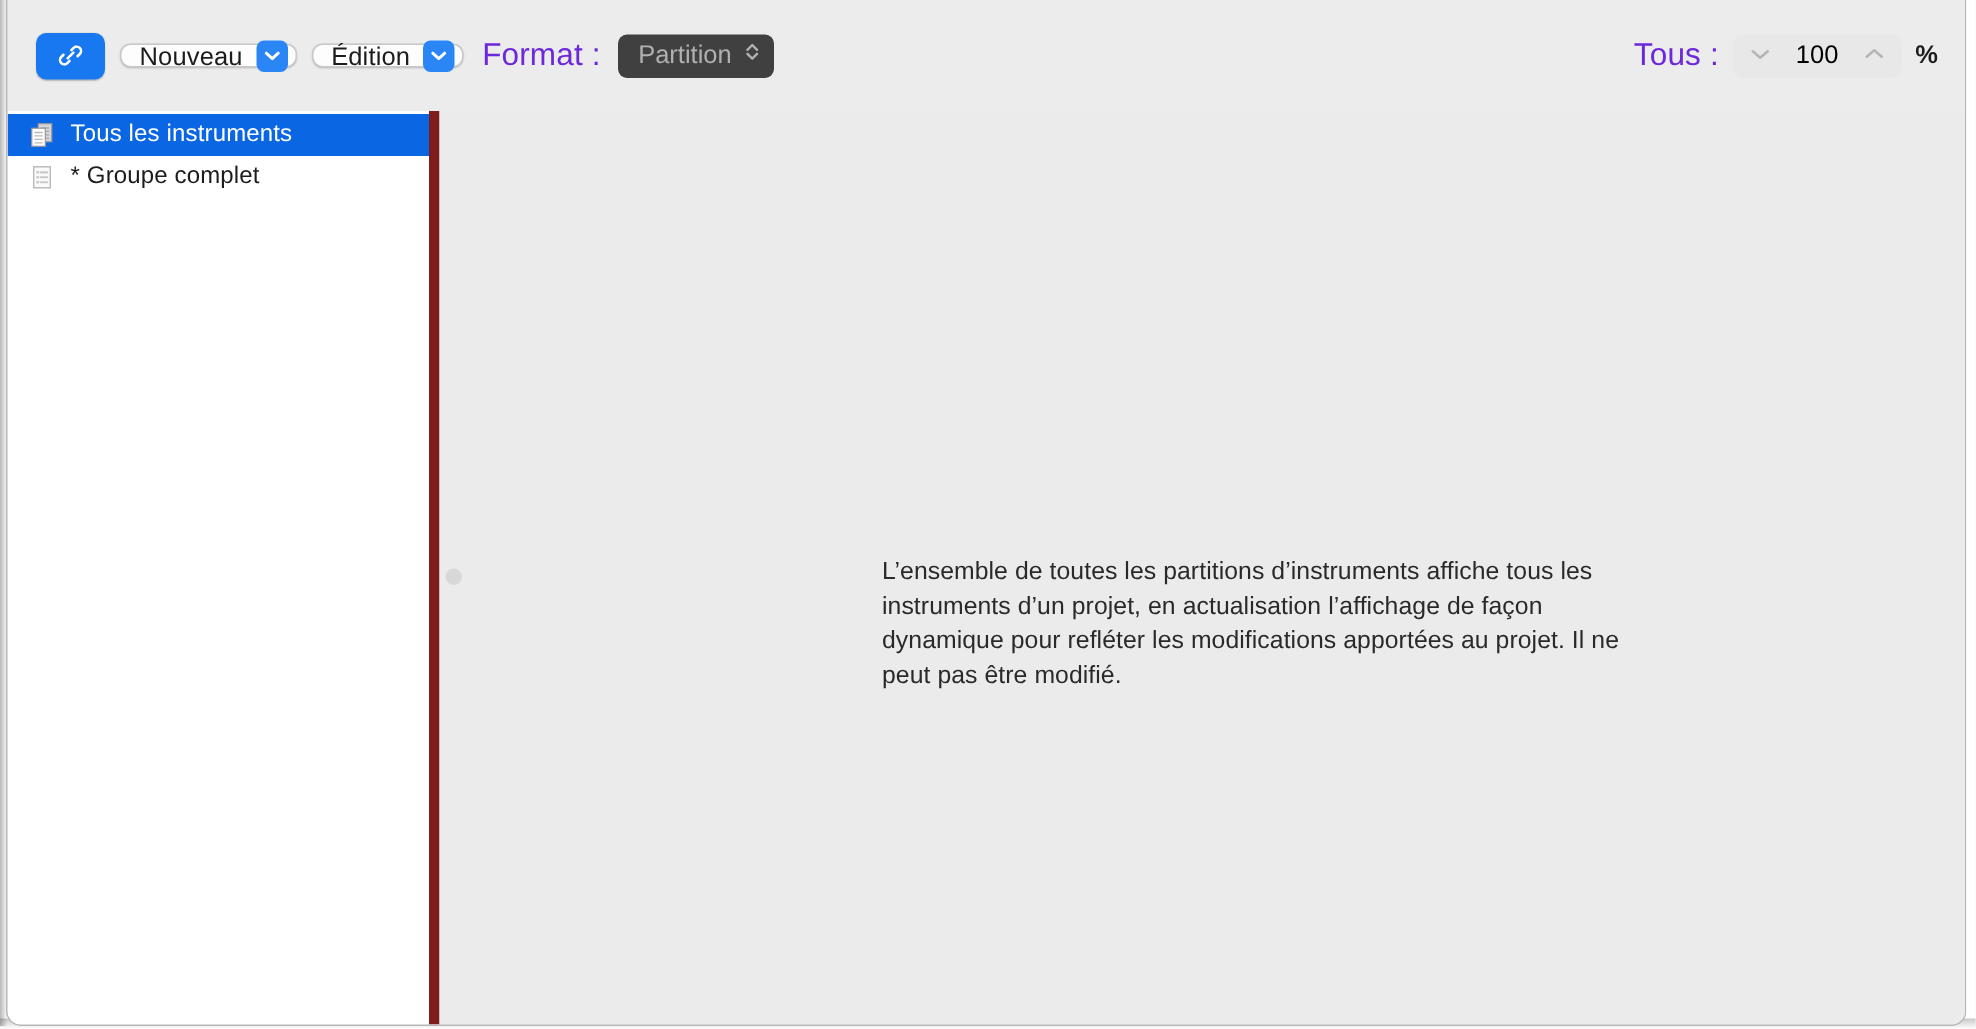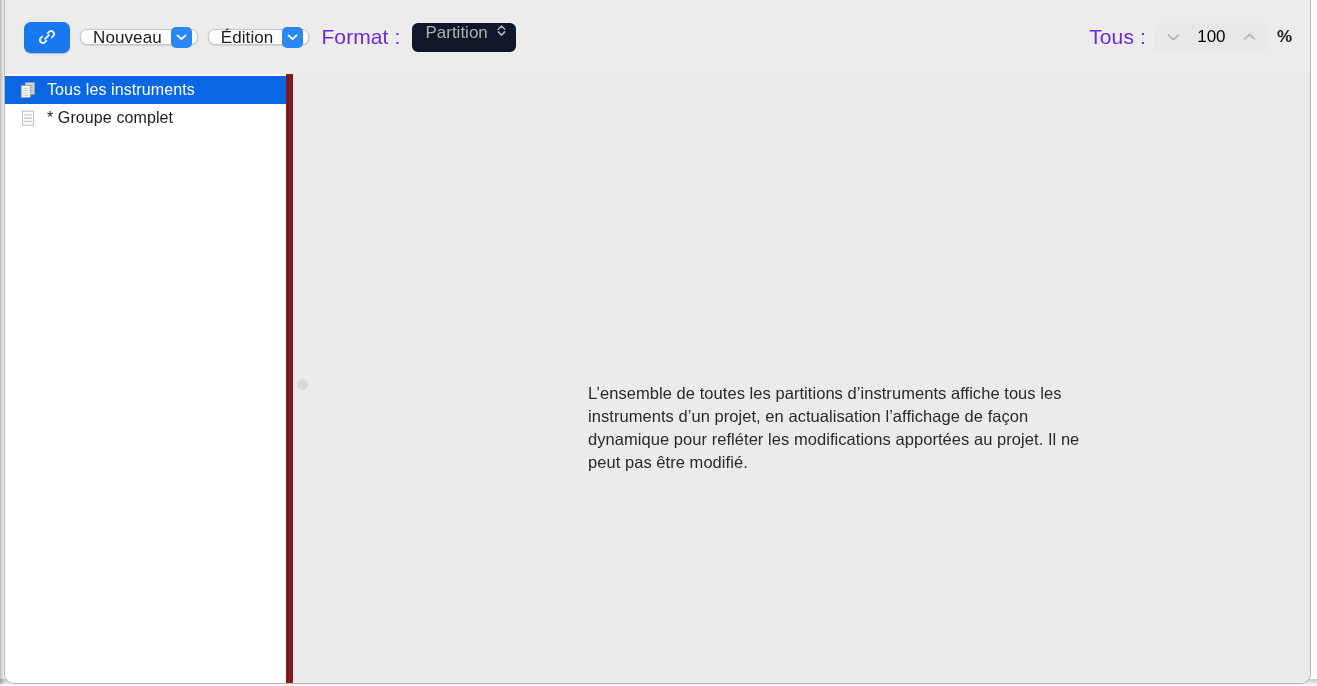"Partition" .popup-disabled { align-items: none -> center; background: #0f172a -> #404040 }
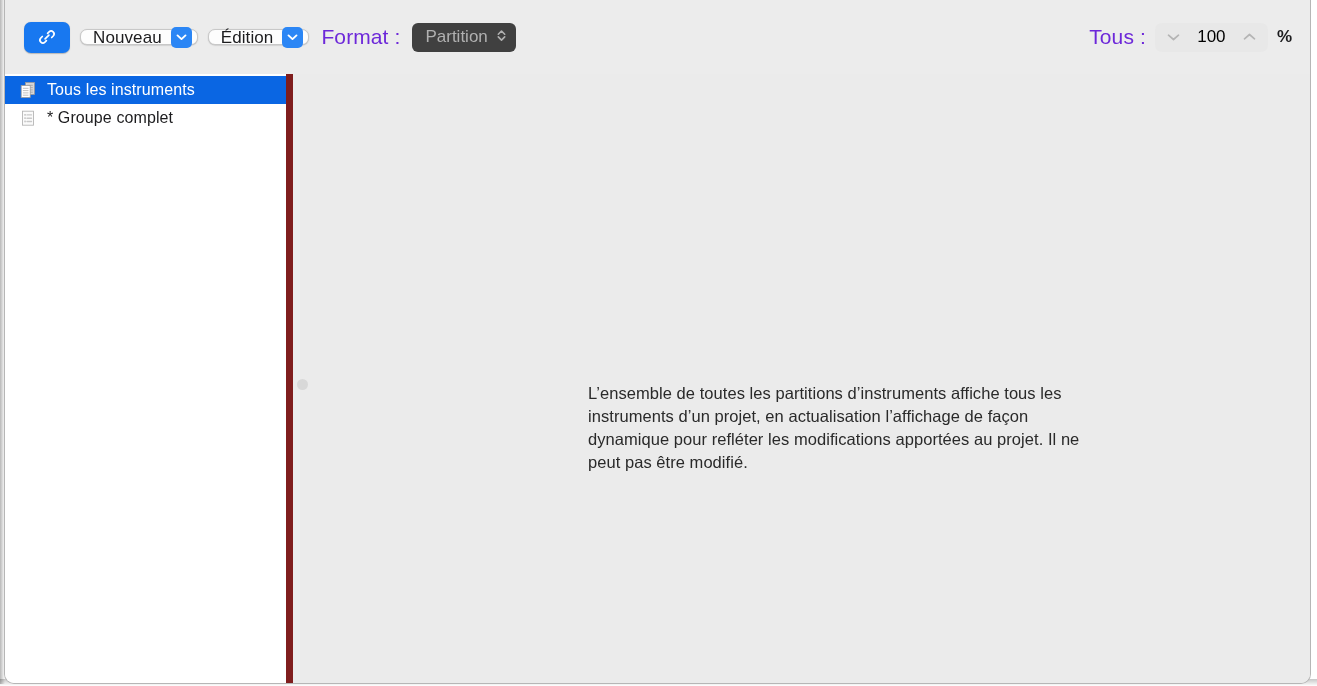"L’ensemble de toutes les partitions" .desc { top: 308px -> 296px }
